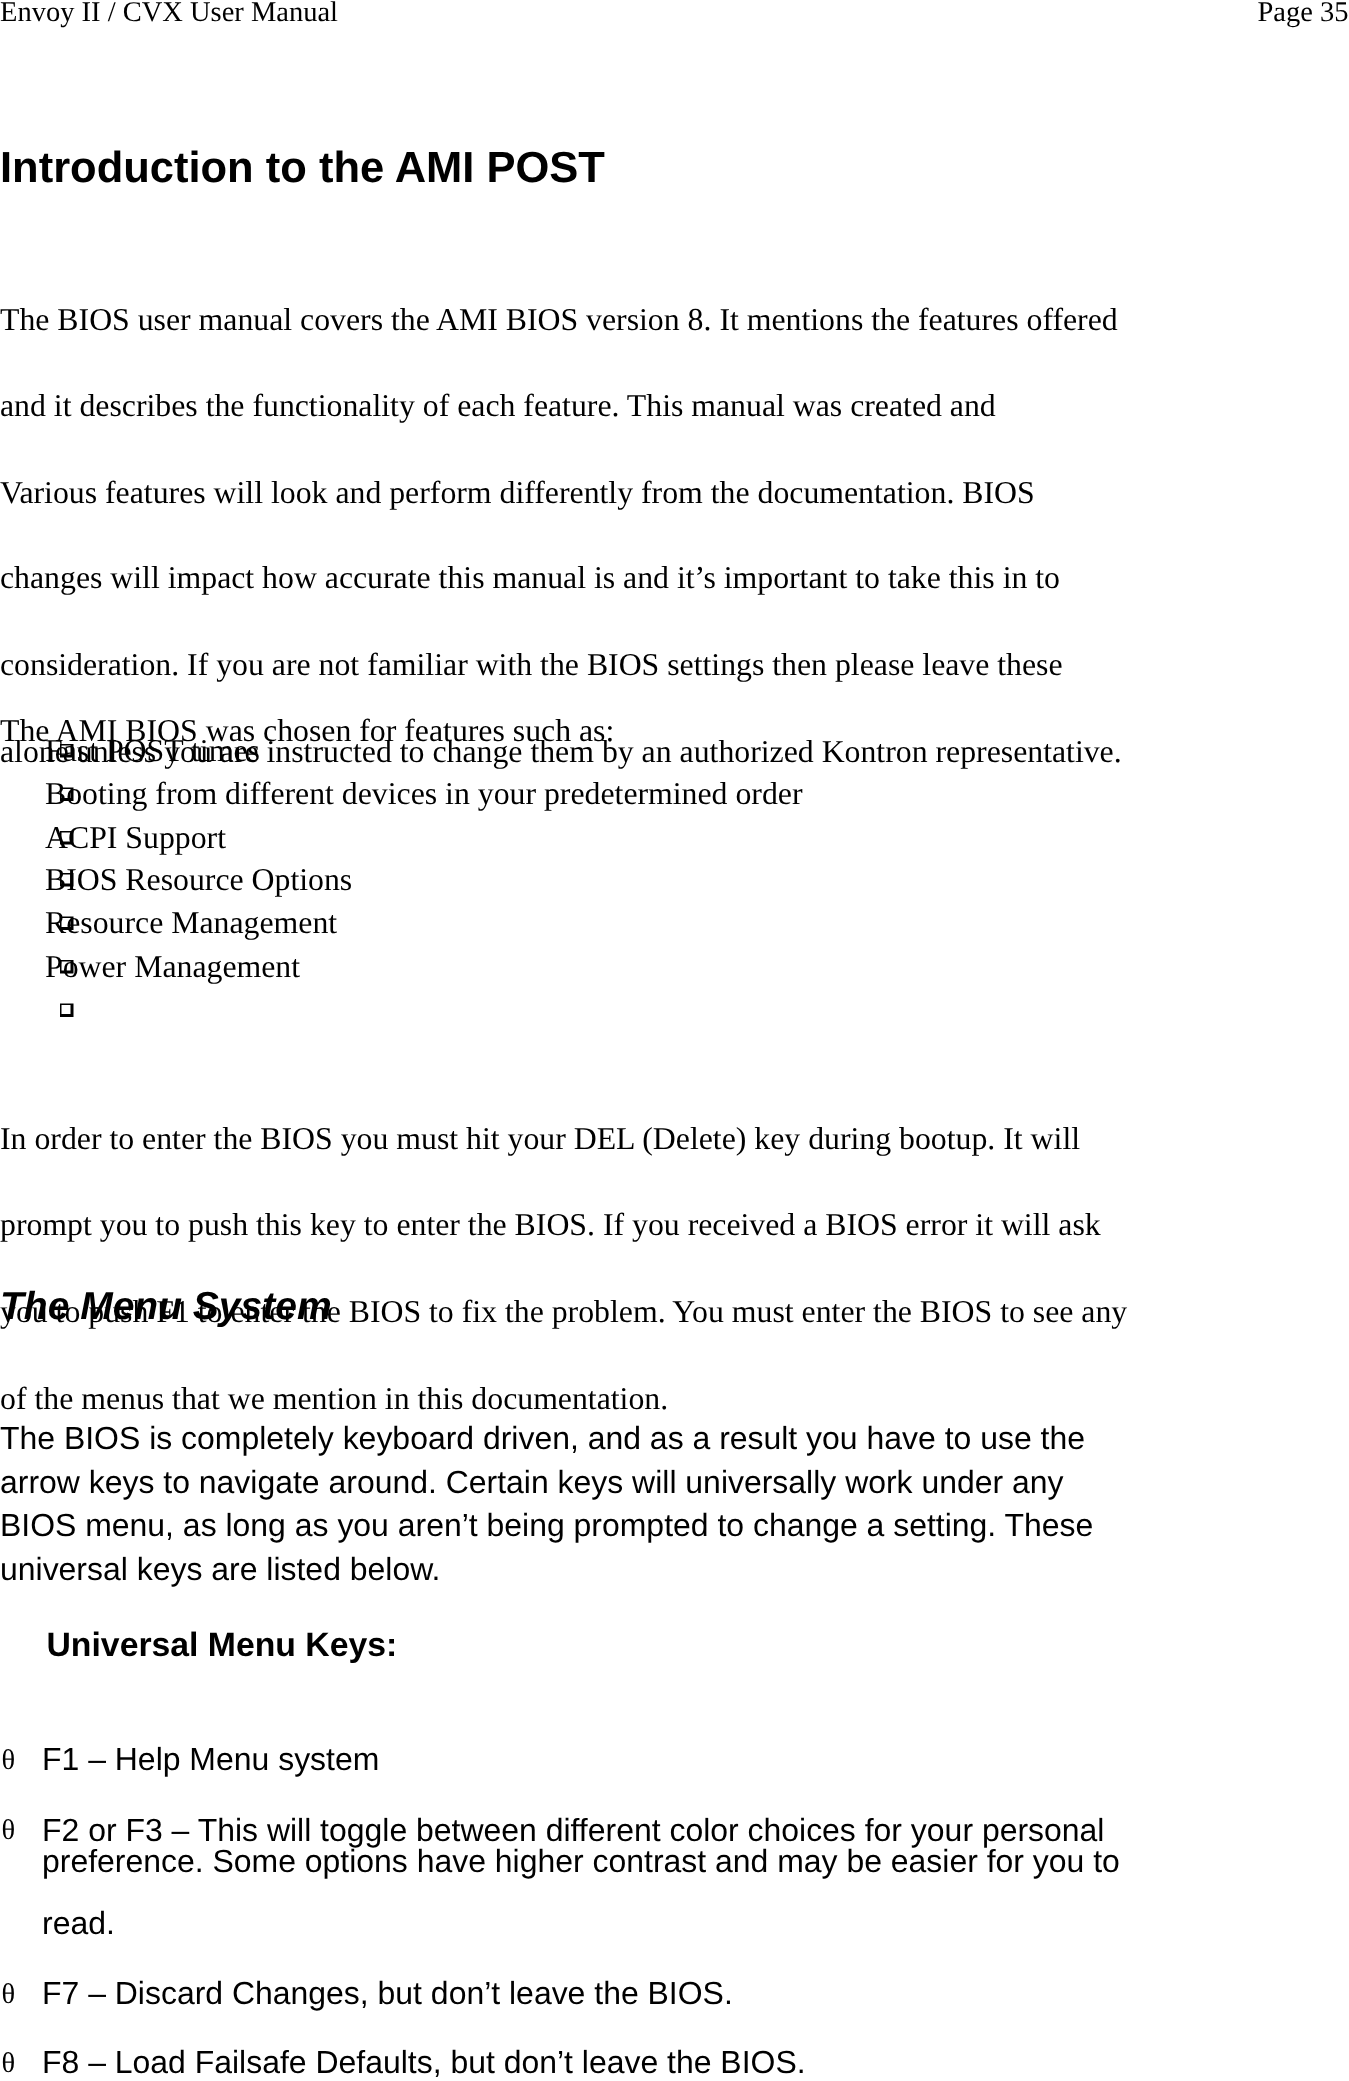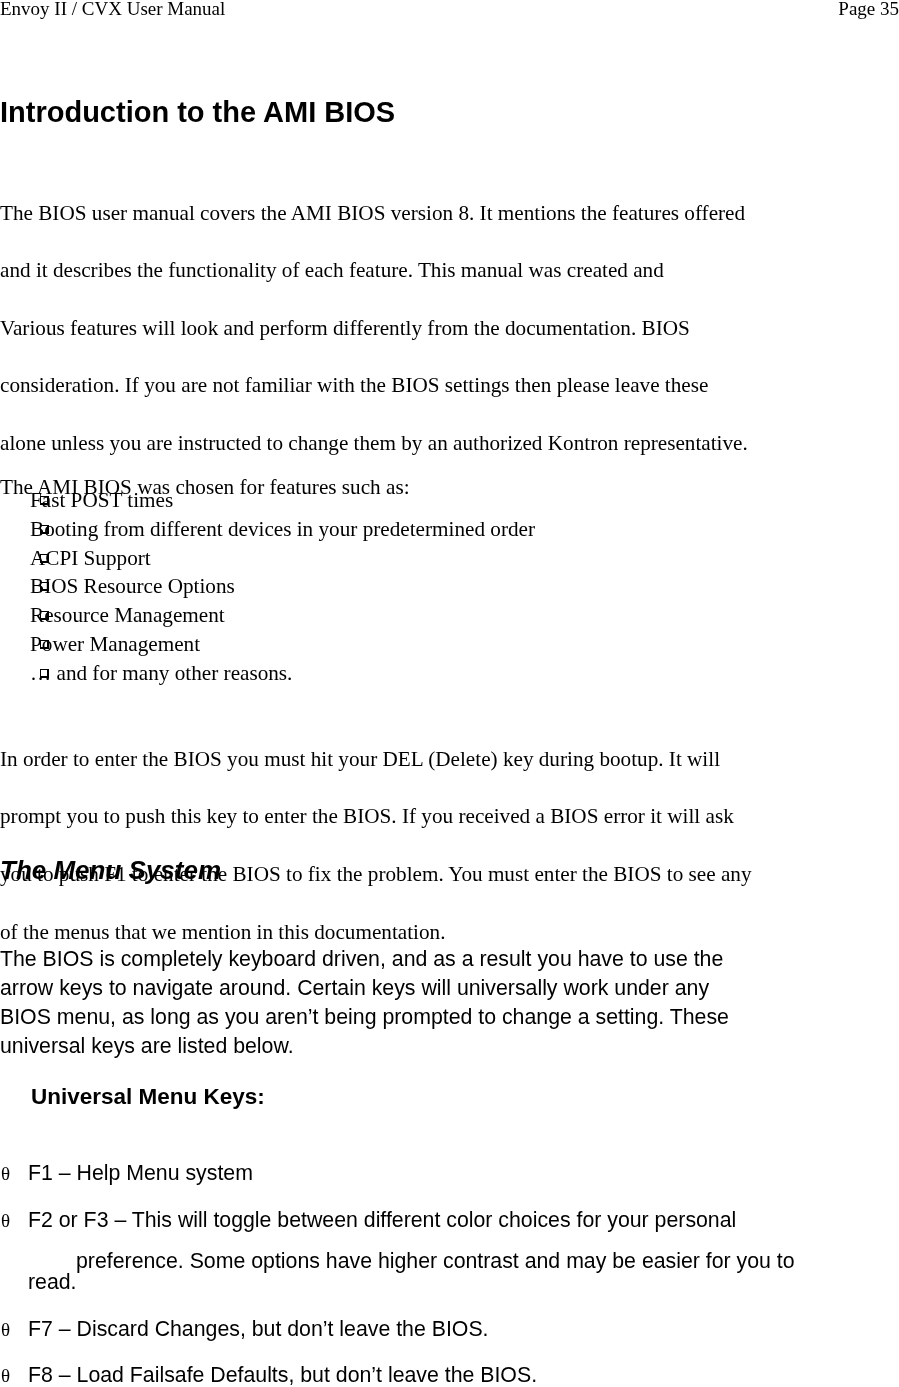"Introduction to the AMI BIOS" div.abs { text: BIOS -> POST }
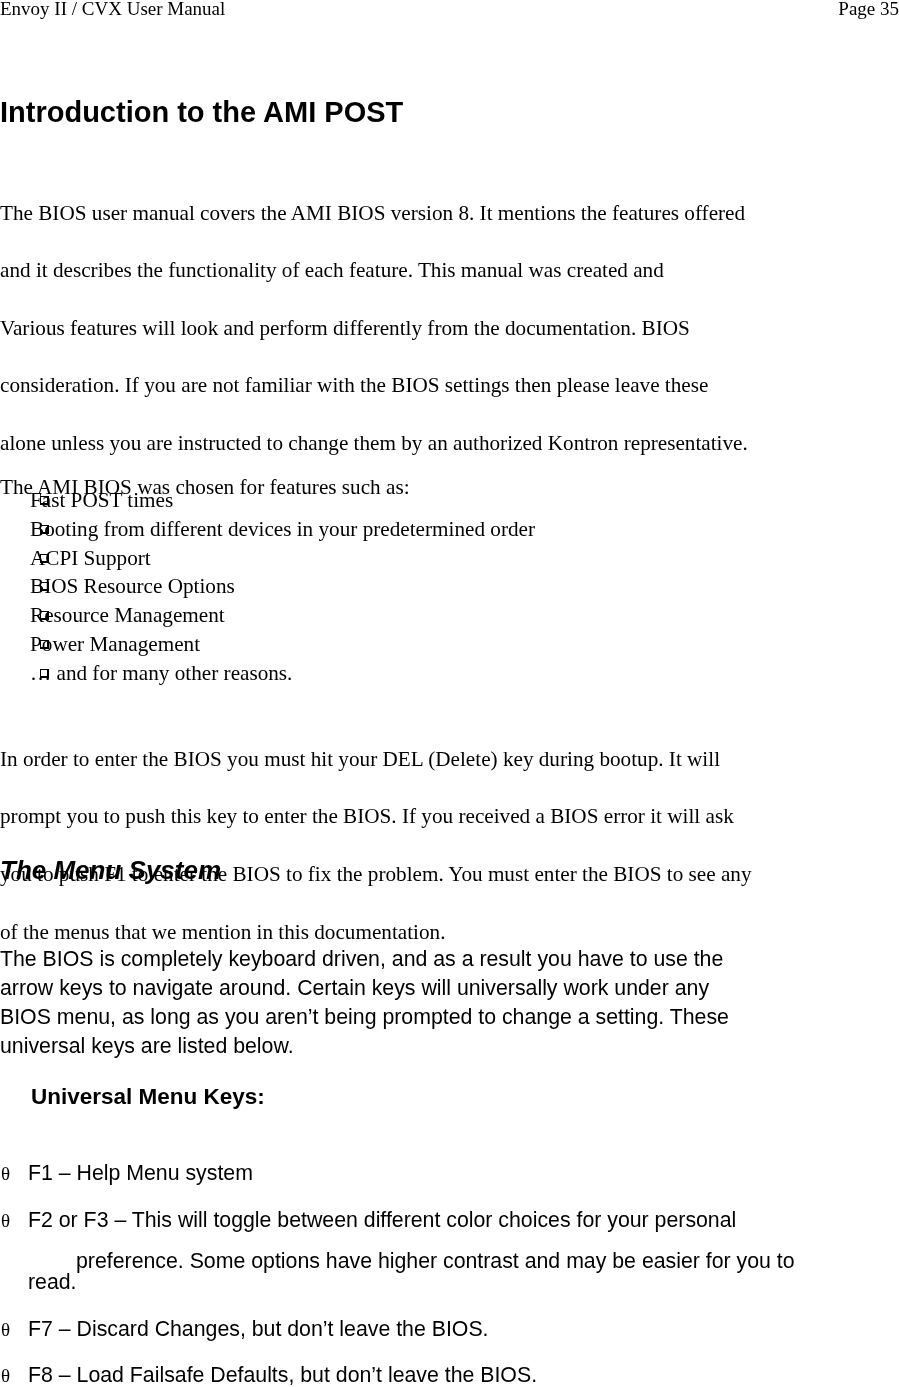"changes will impact how accurate" div.serif-line { html: none -> <div>changes will impact how accurate this manual is and it’s important to take this in to</div> }
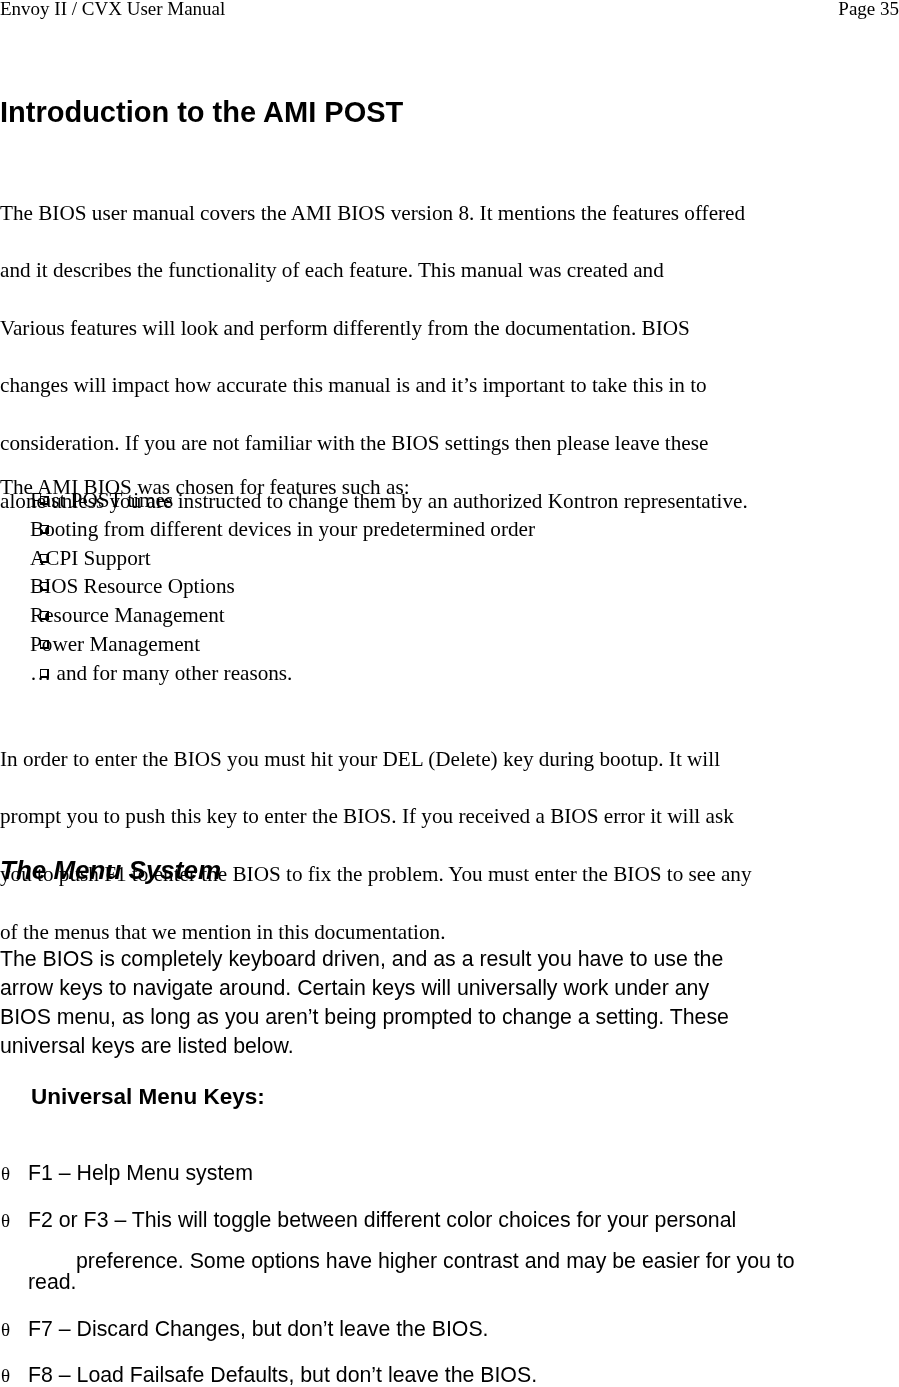"… and for many other" span { html: <span>… and for many other reasons.</span> -> none }
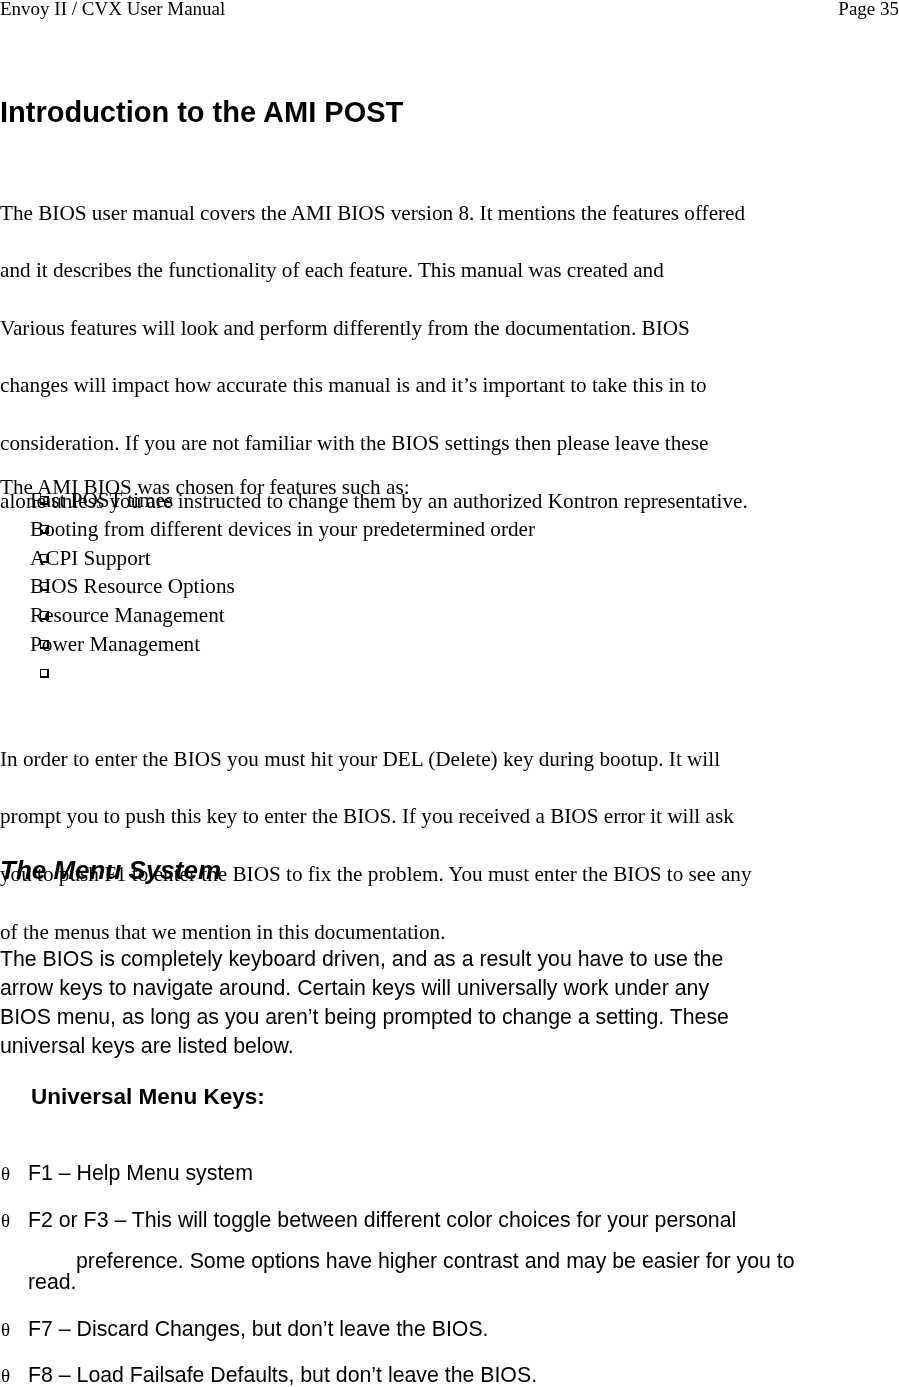"preference. Some options have higher" span.key-cont { margin-left: 48px -> none; top: 41px -> 21px }
